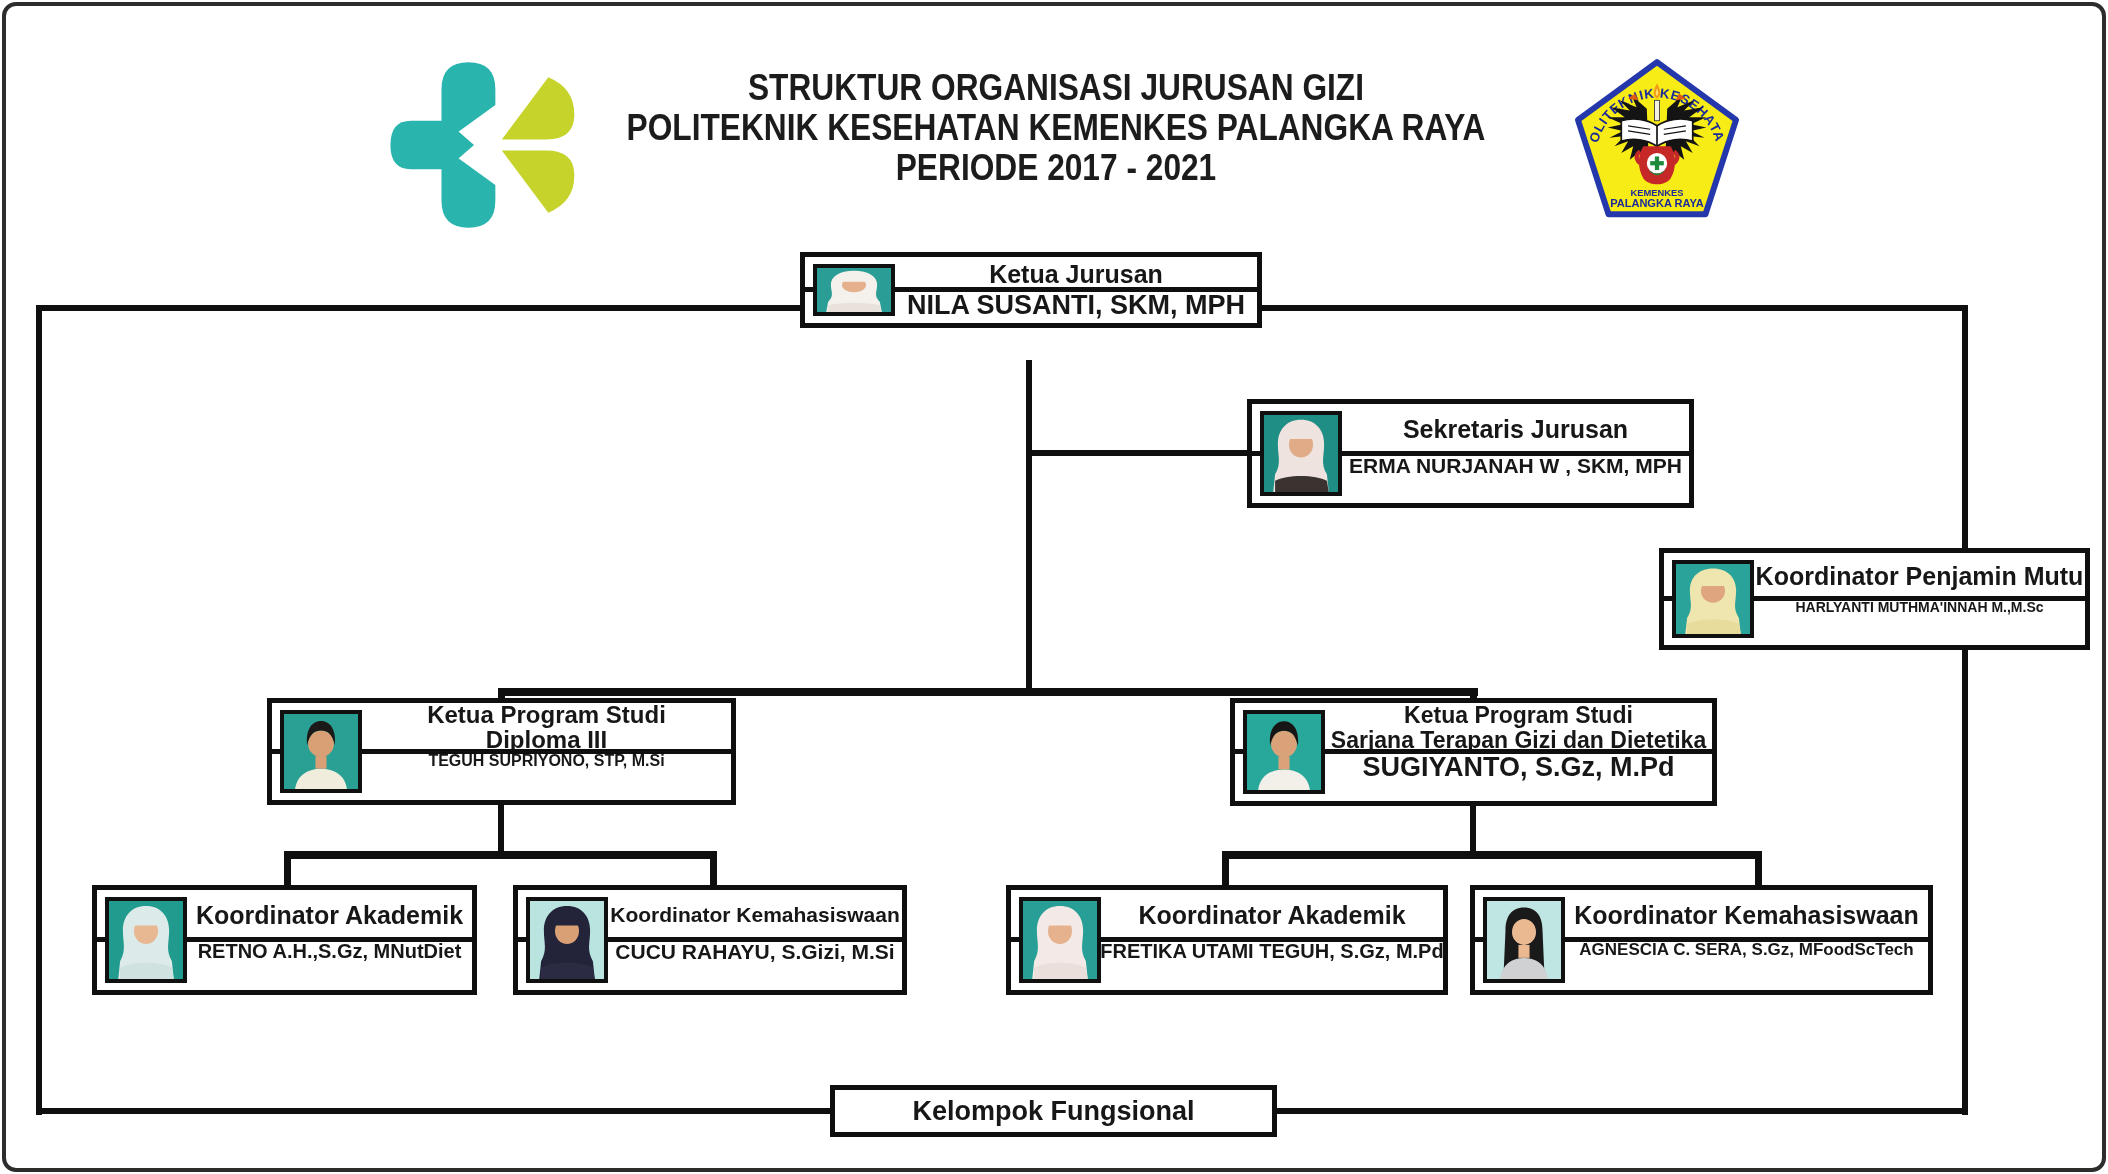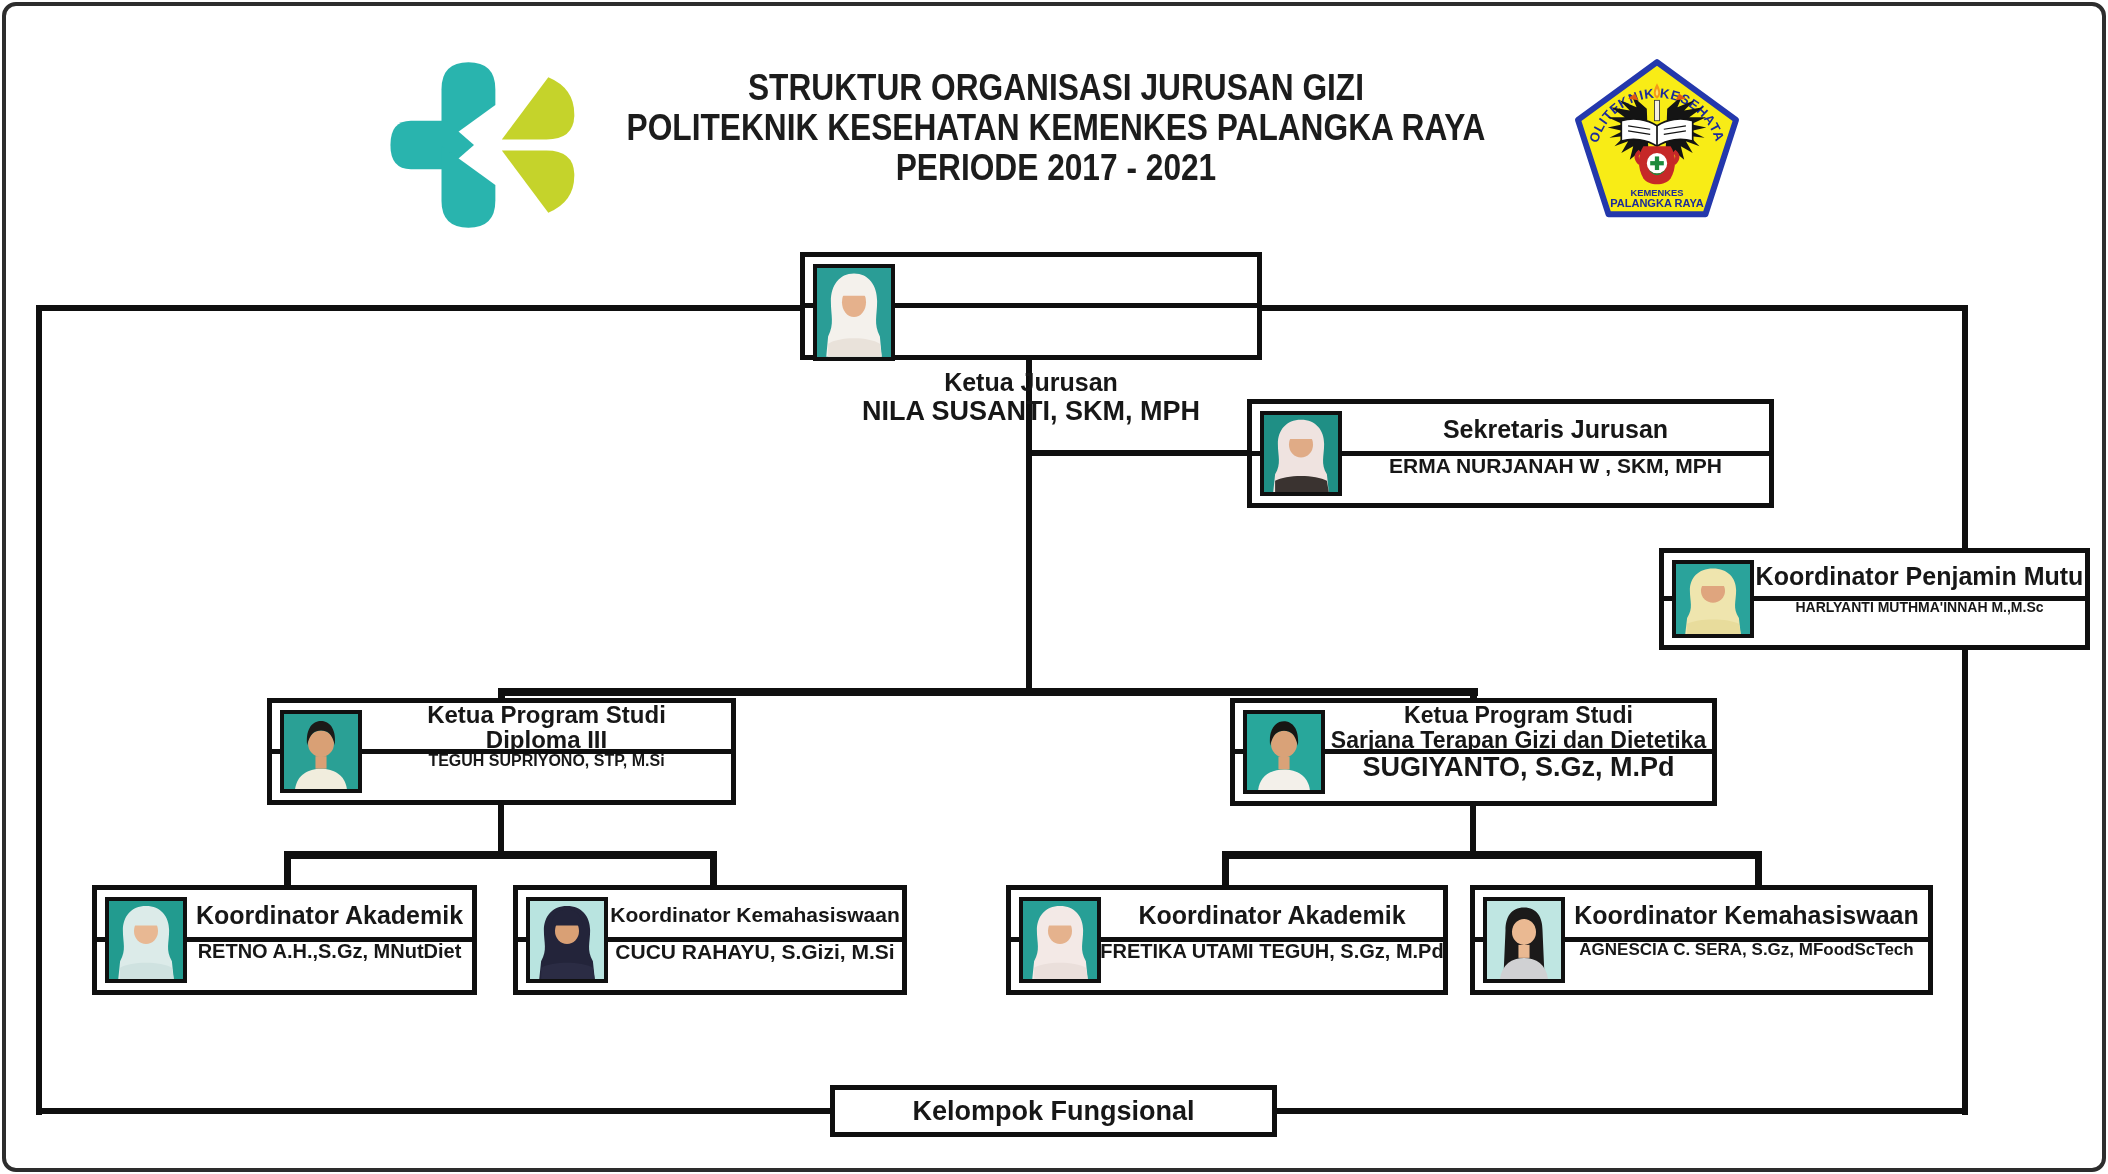"Ketua Jurusan" div.node { flex-direction: column -> none; height: 108px -> 76px }
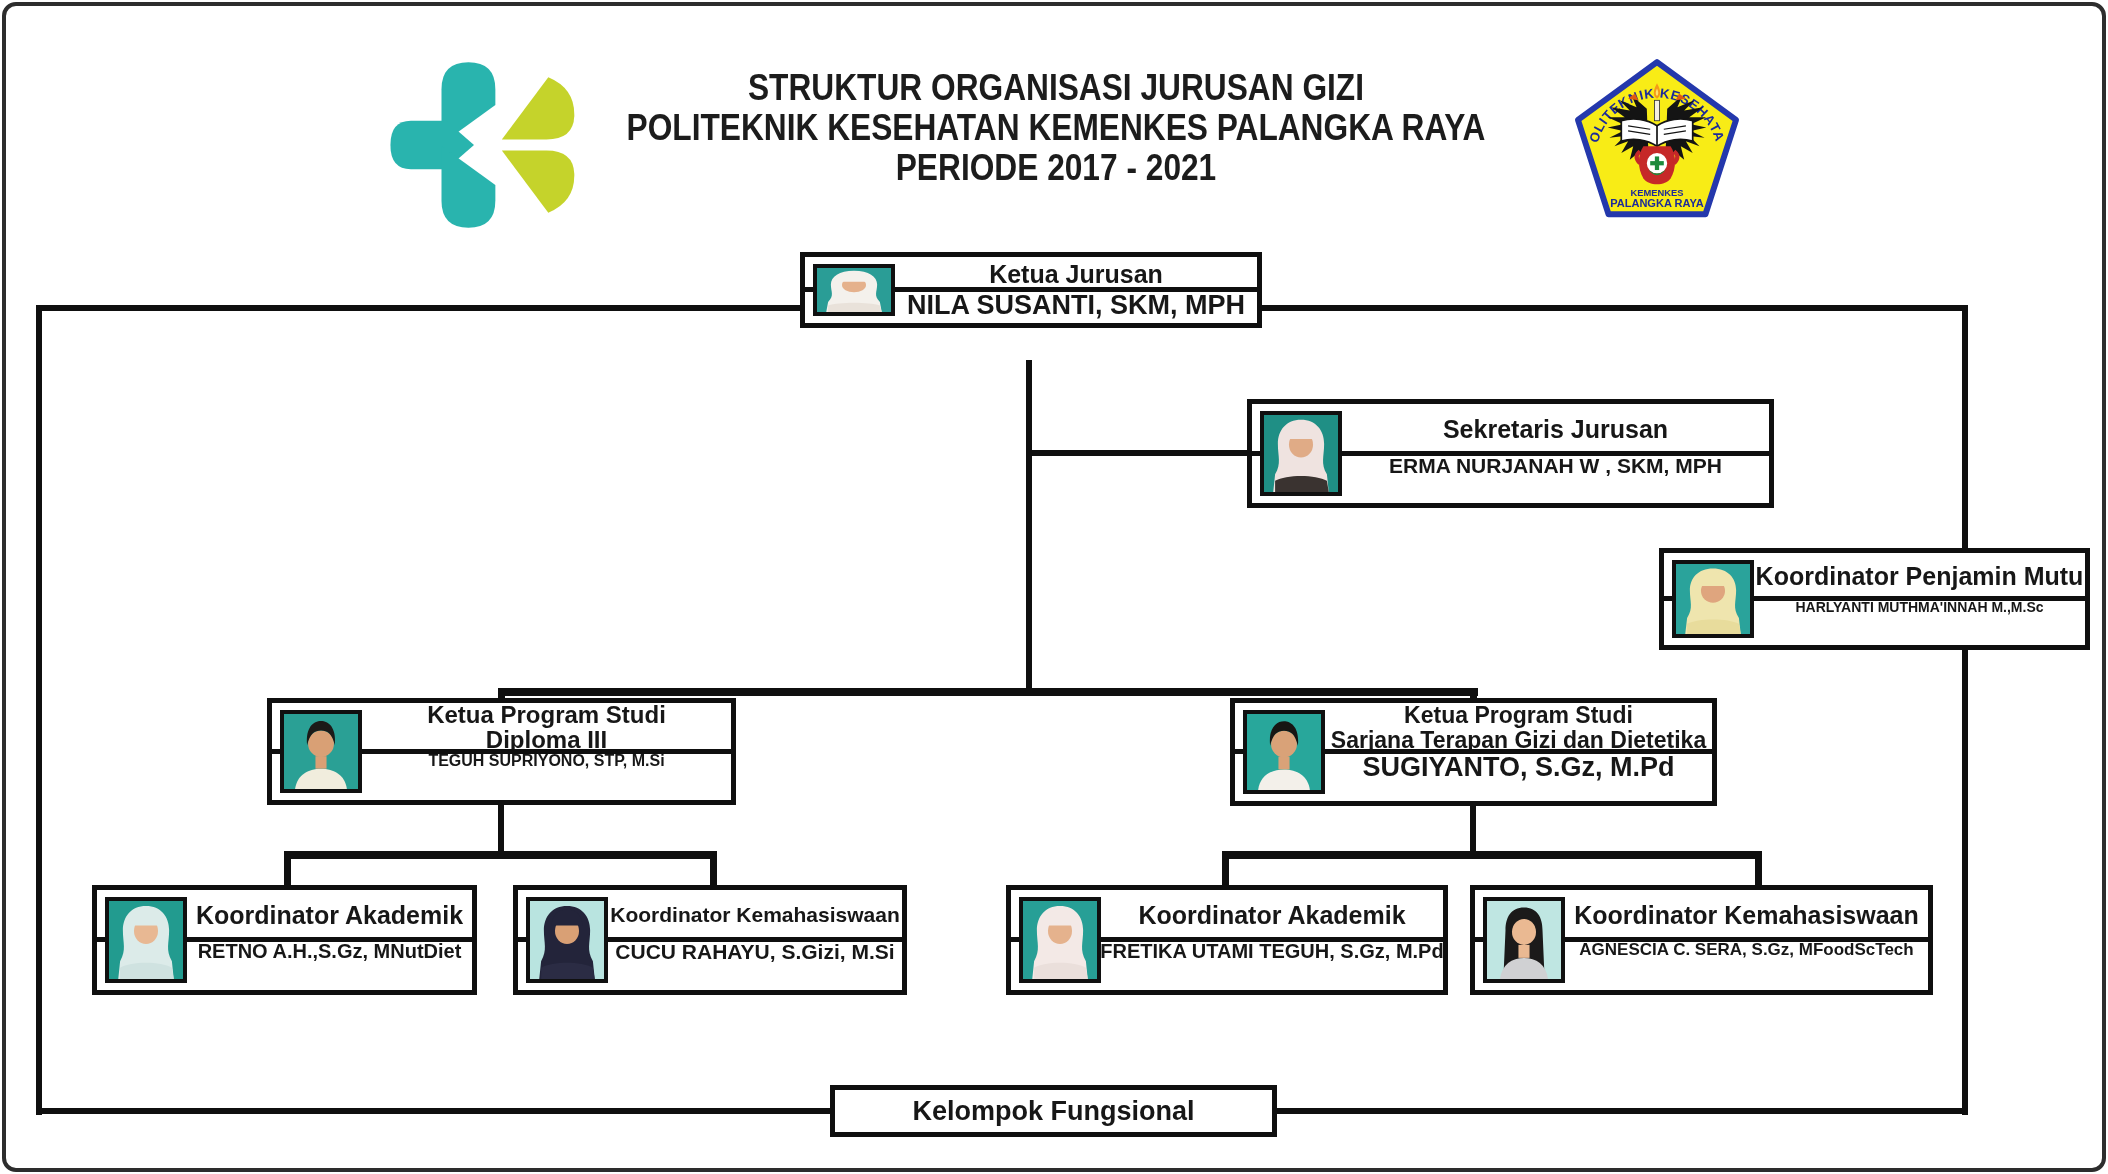"Sekretaris Jurusan" div.node { width: 527px -> 447px }
